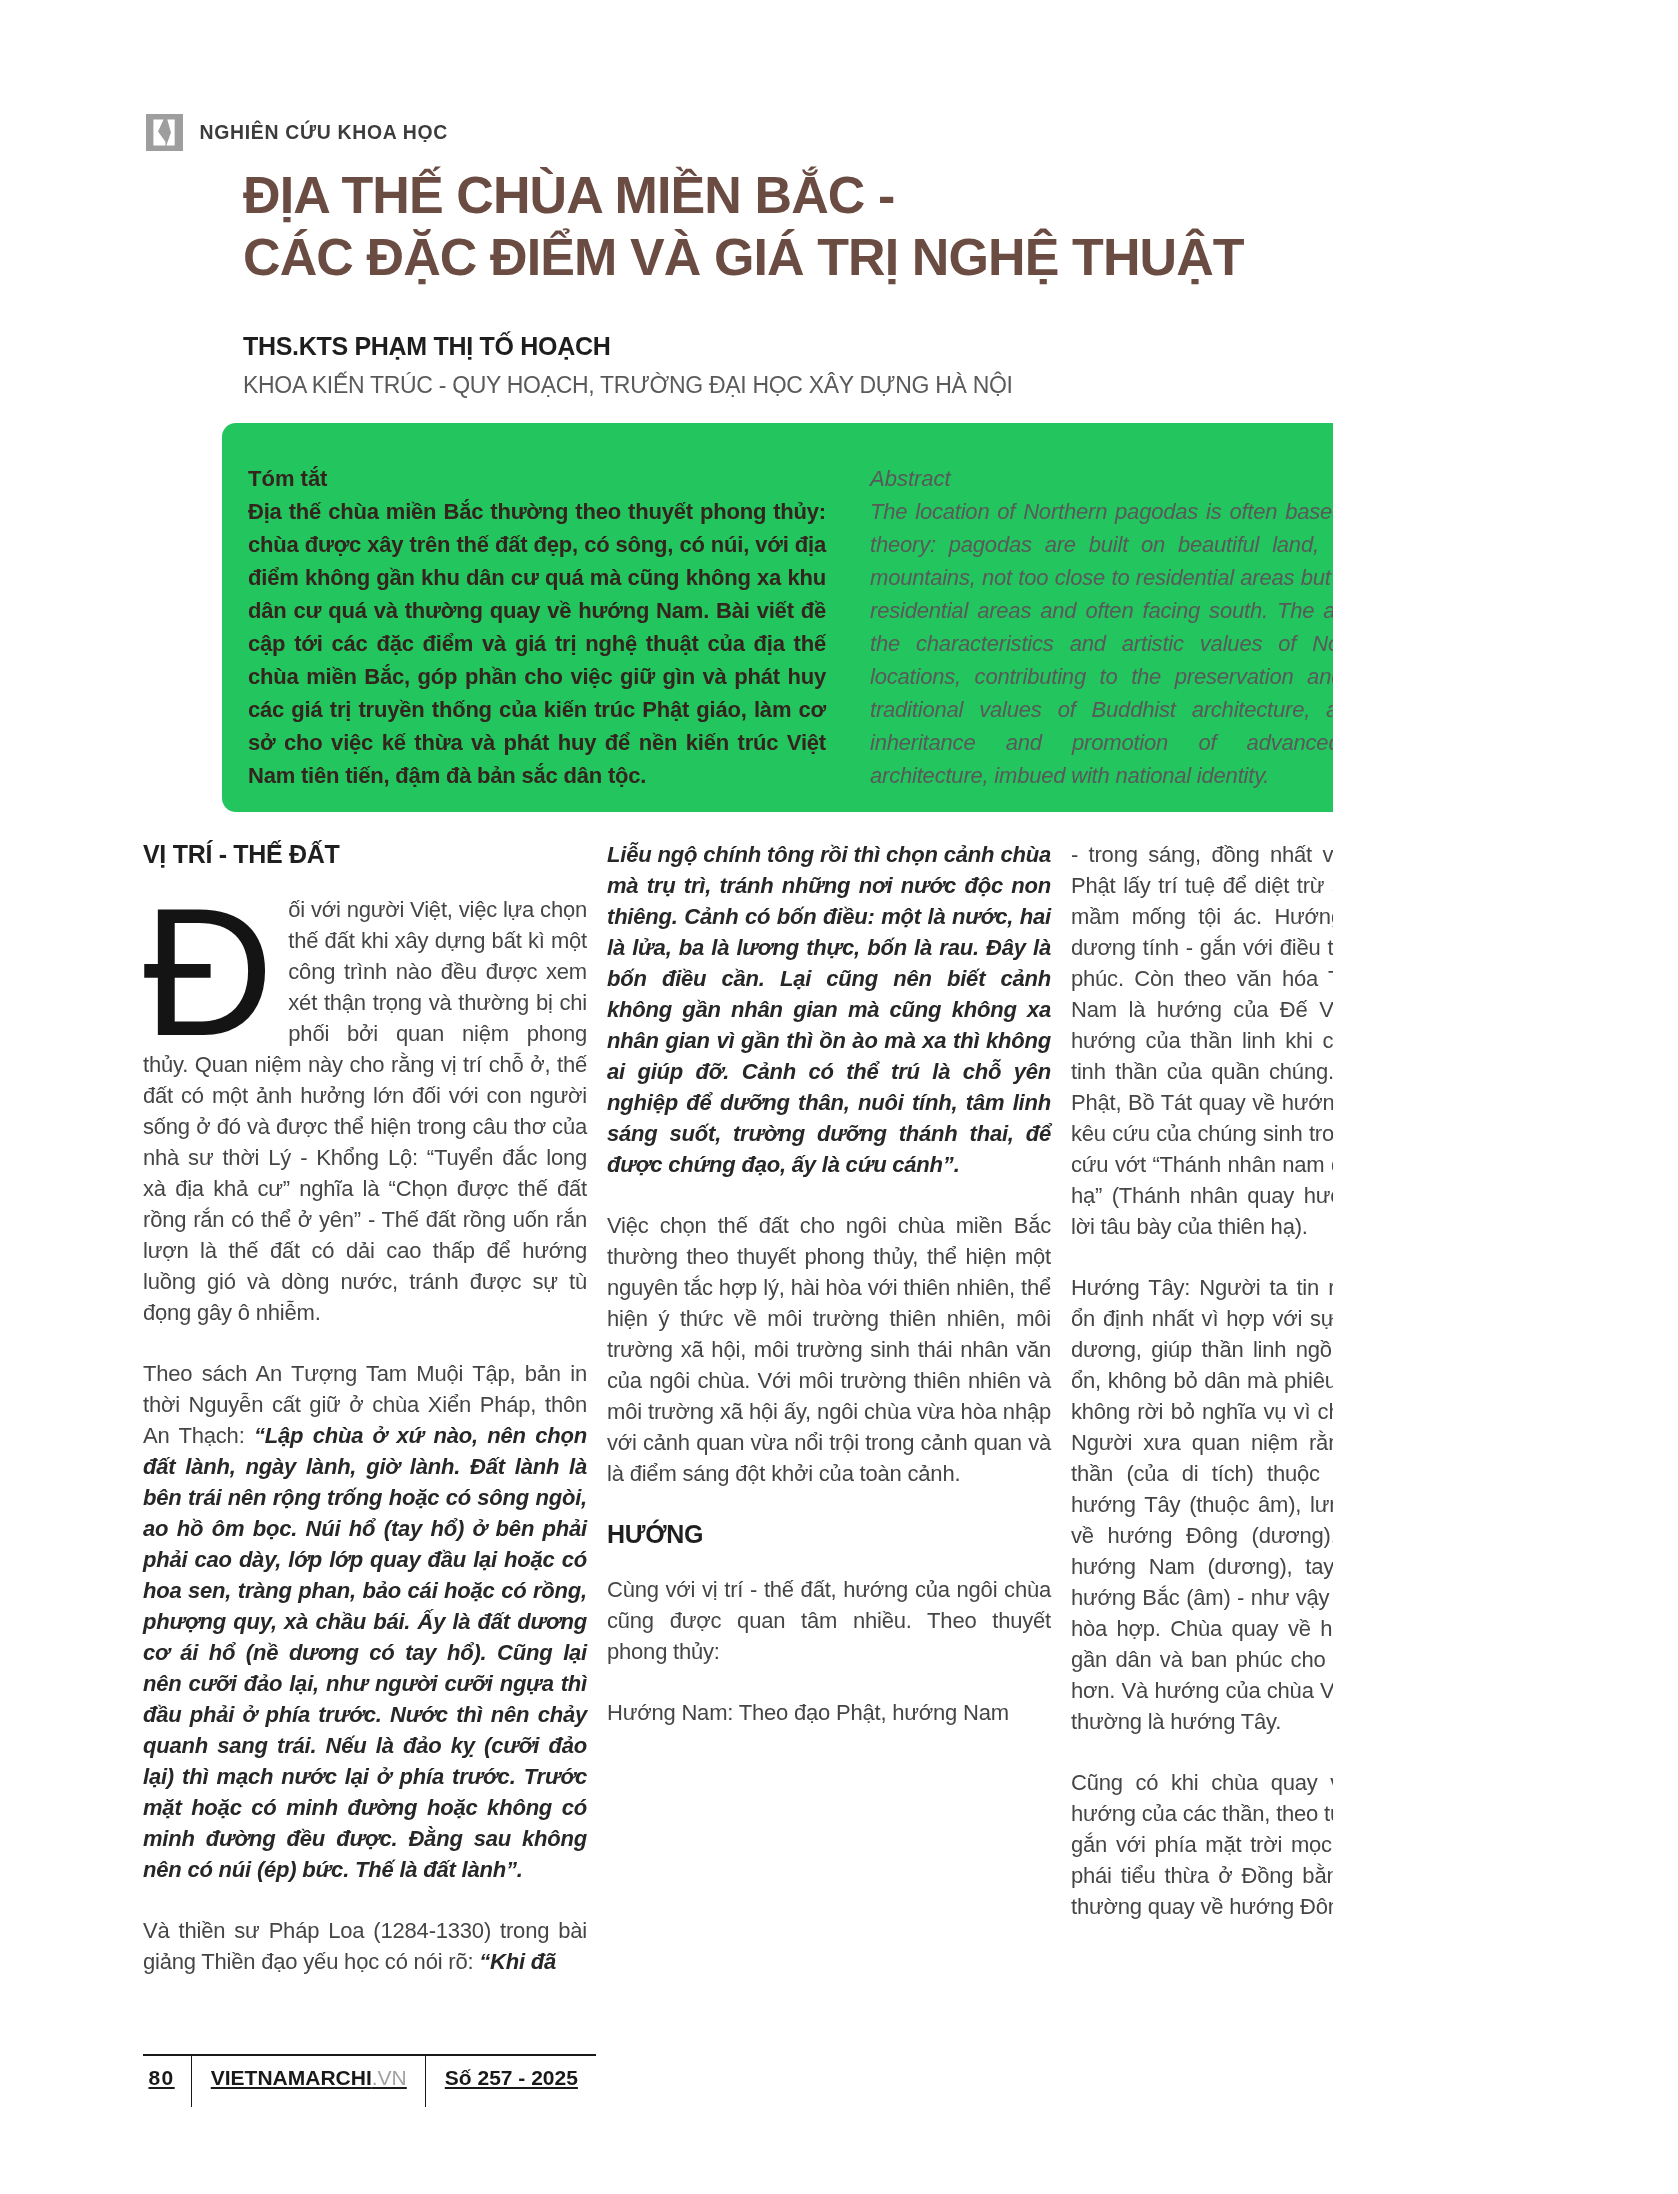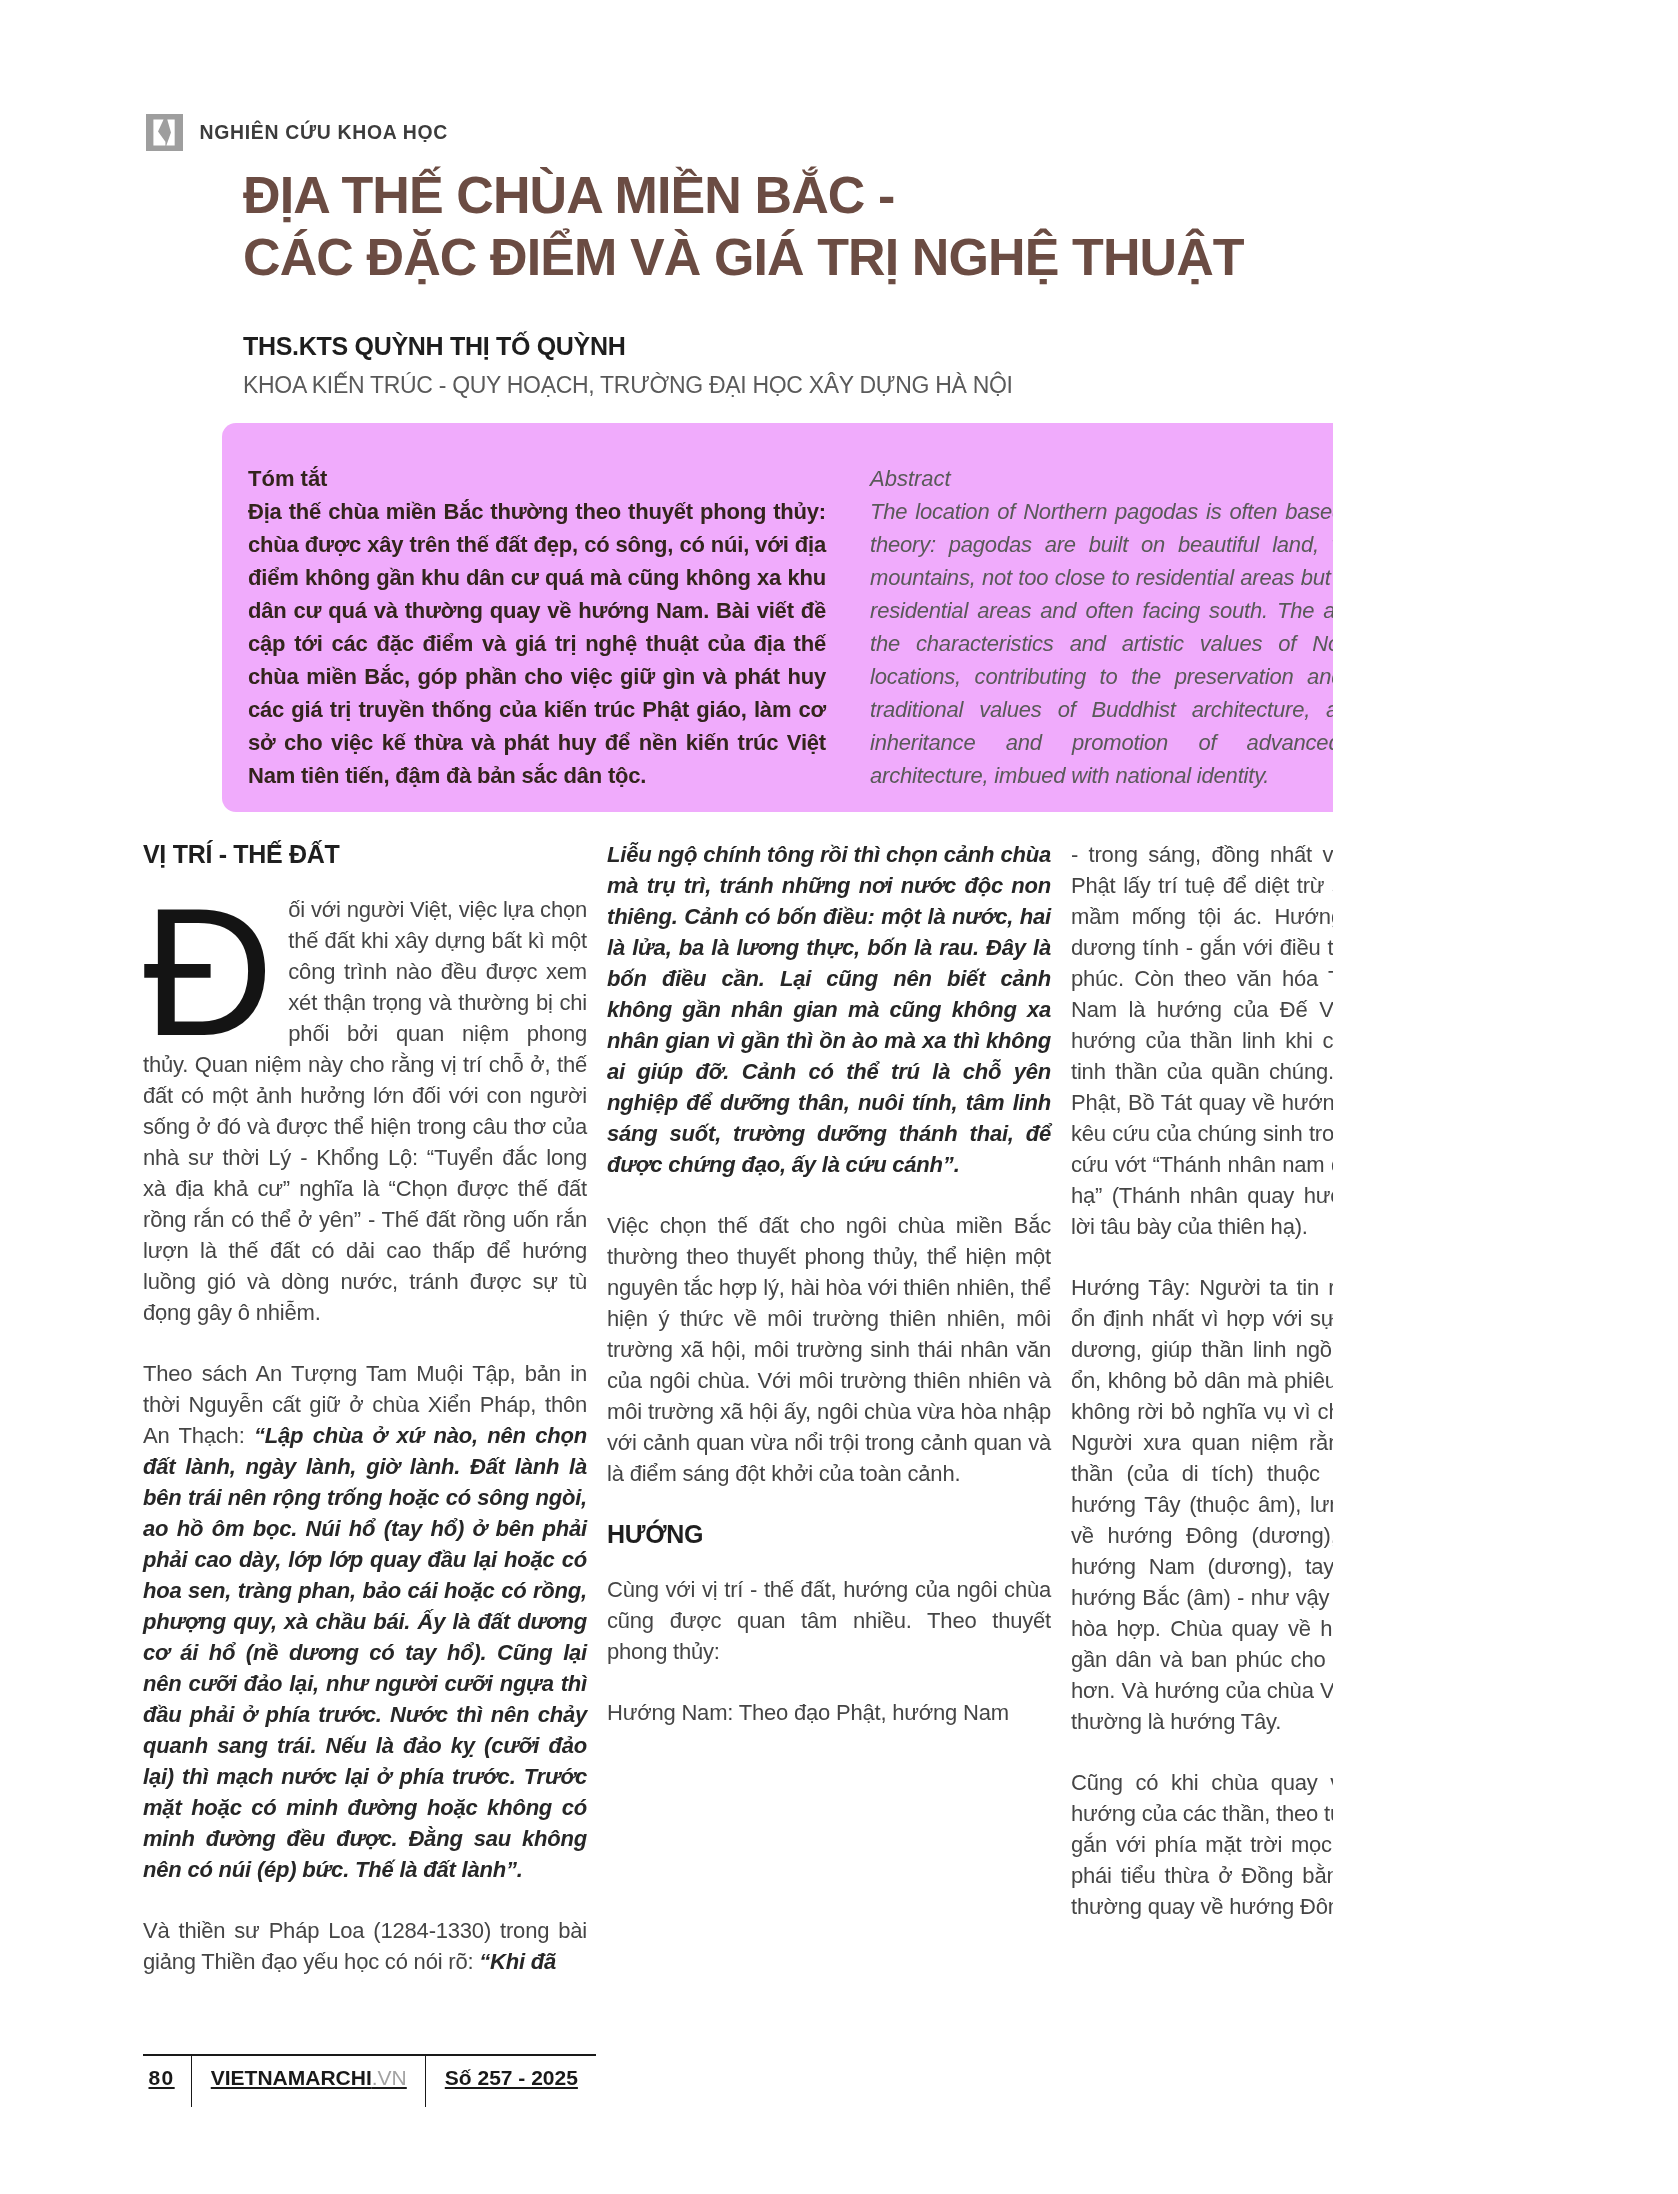"THS.KTS QUỲNH THỊ TỐ QUỲNH" div.author { text: QUỲNH THỊ TỐ QUỲNH -> PHẠM THỊ TỐ HOẠCH }
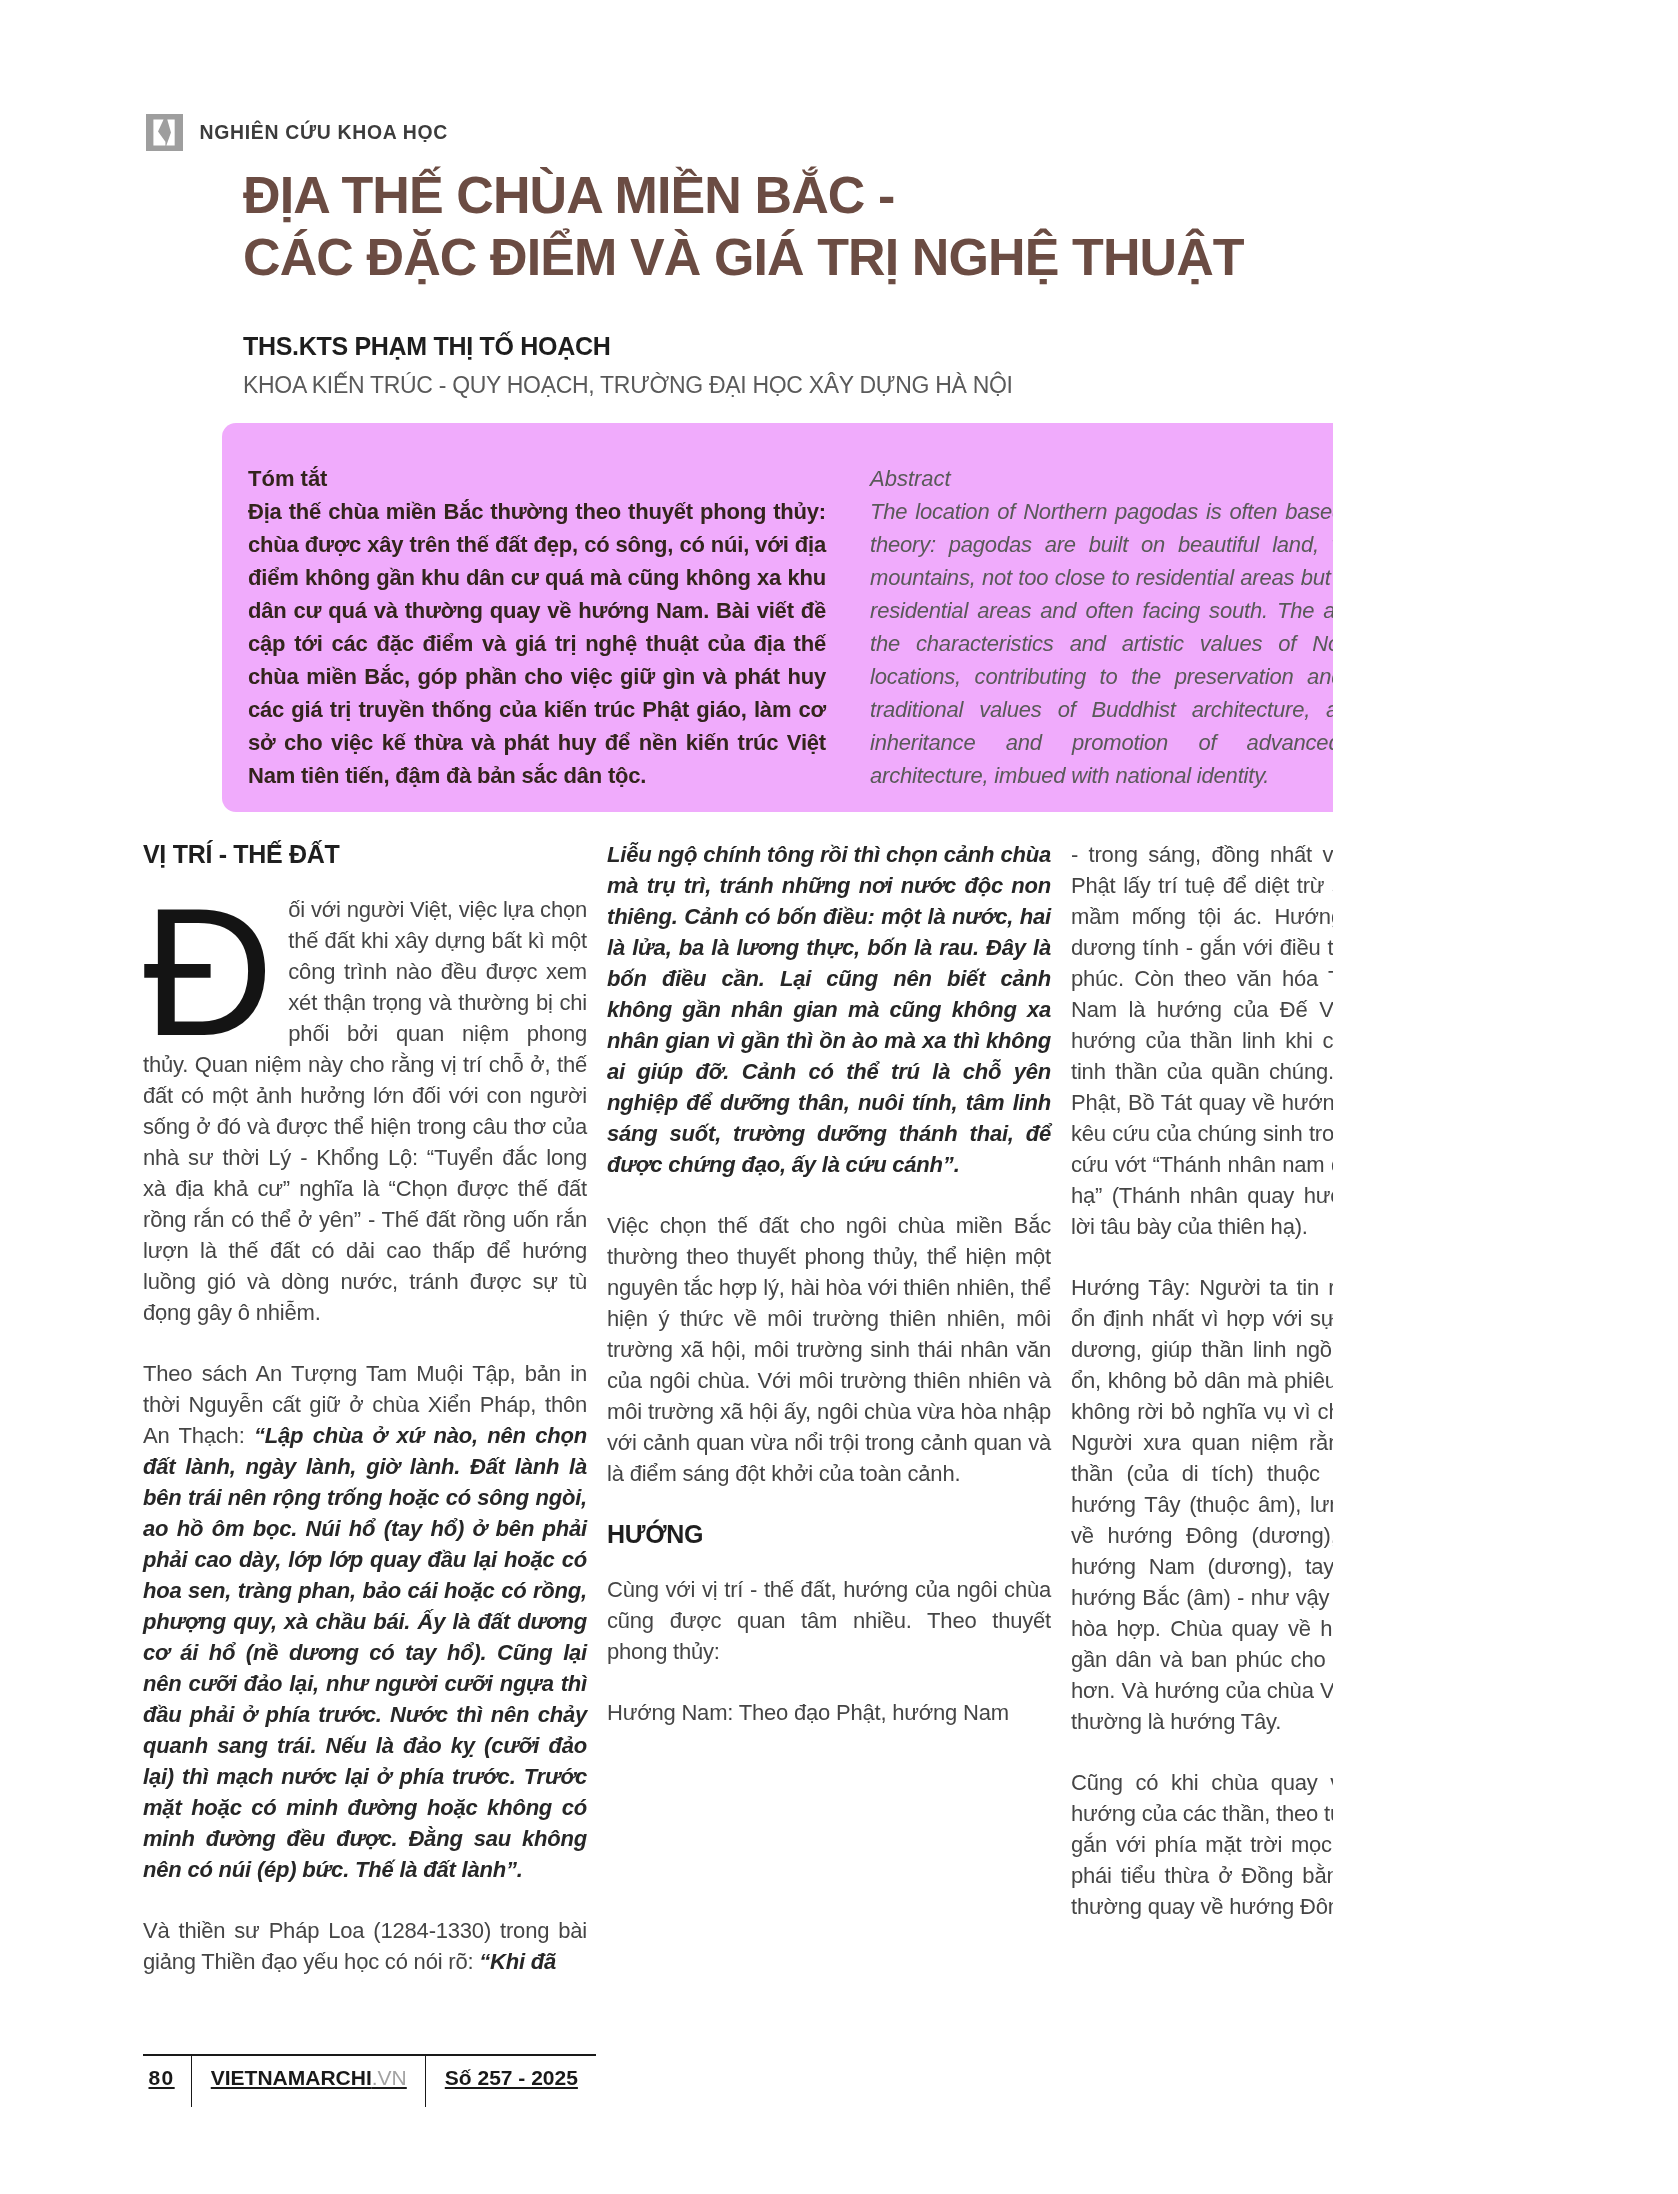"Tóm tắt" .abstract-box { background: #f0abfc -> #22c55e }
